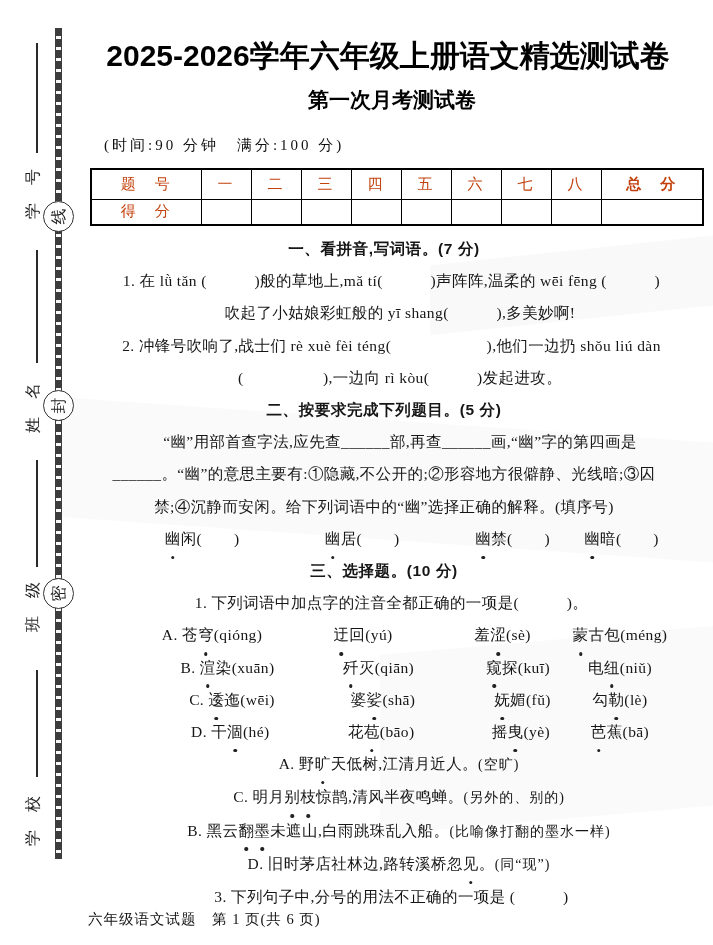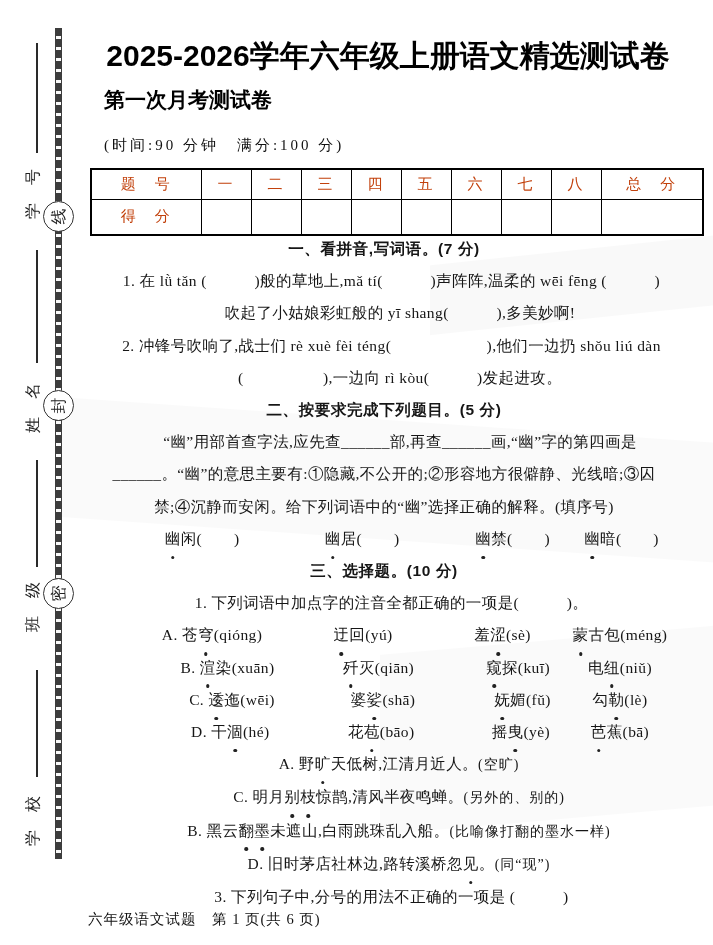"第一次月考测试卷" .subtitle { left: 104px -> 92px; text-align: left -> center }
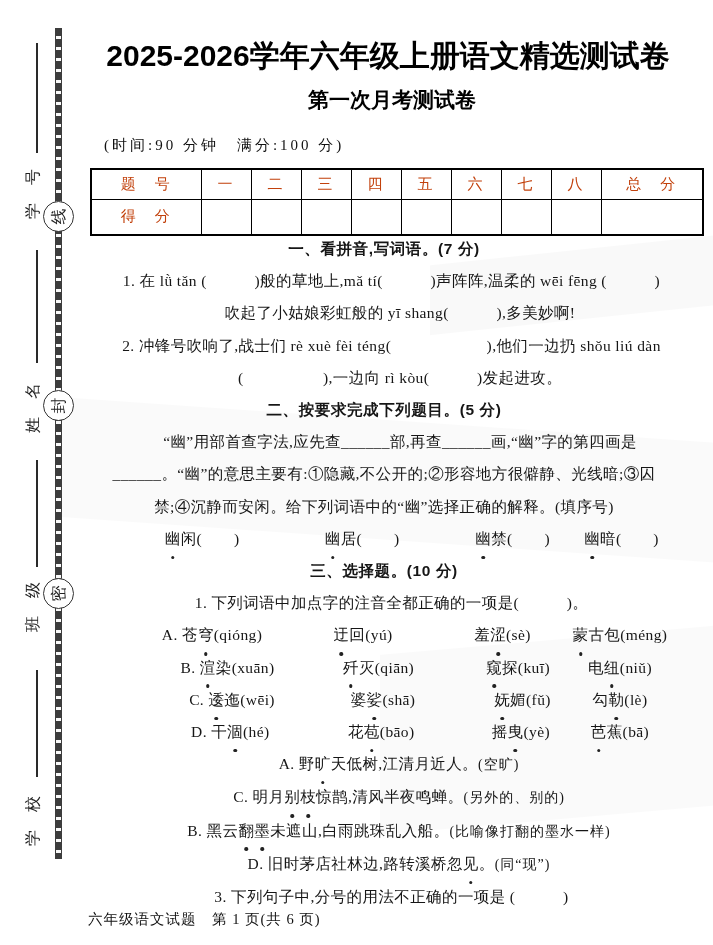"总 分" td.c-total { font-weight: none -> bold }
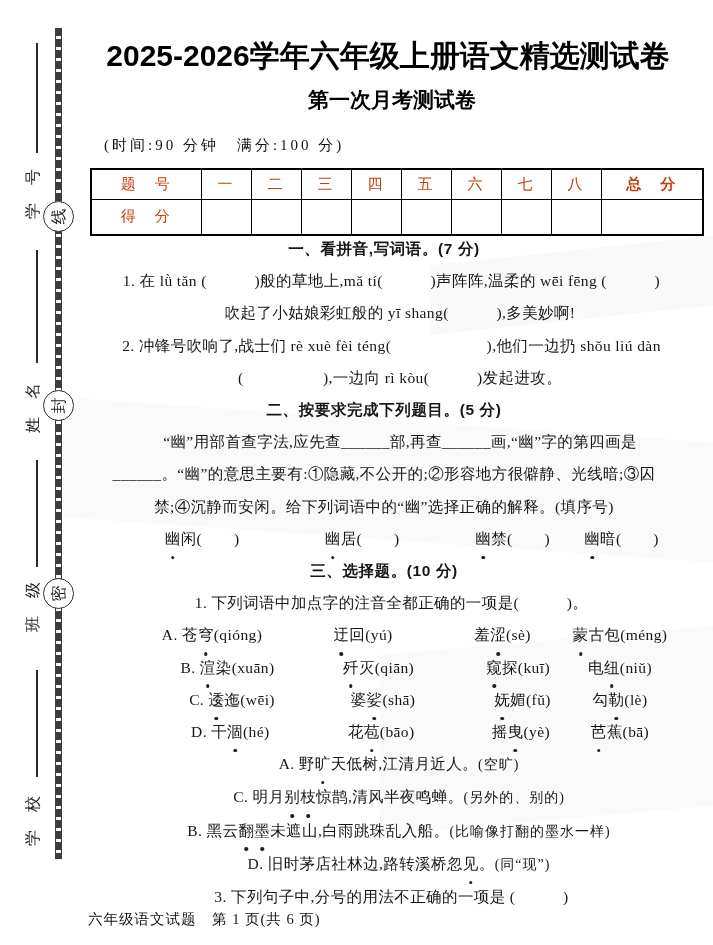"得 分" table.score tr.r2 td { height: 36px -> 26px }
